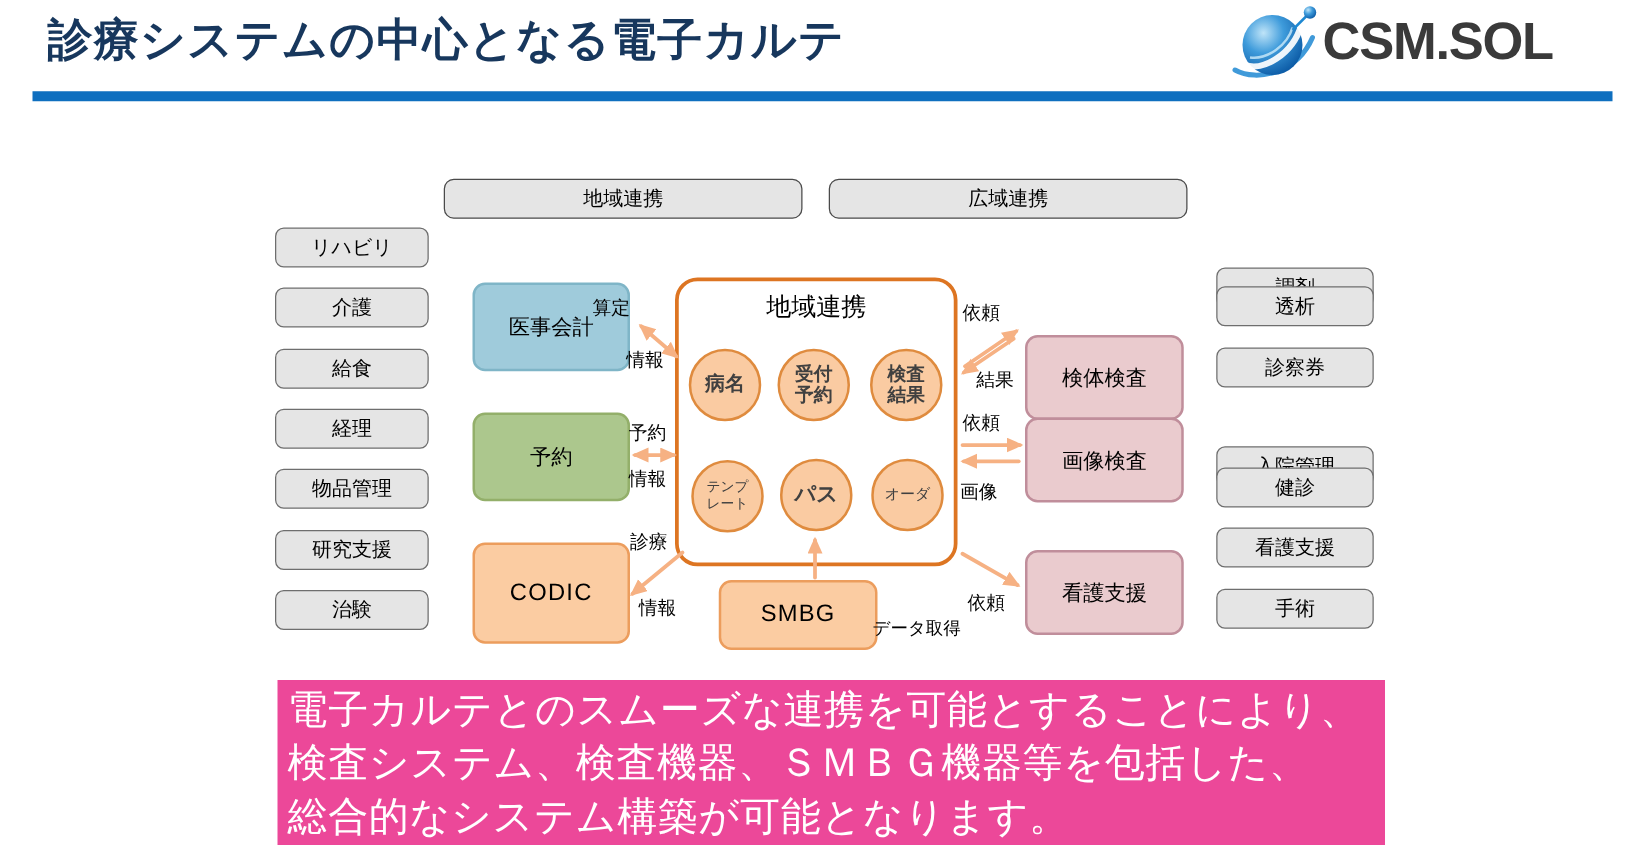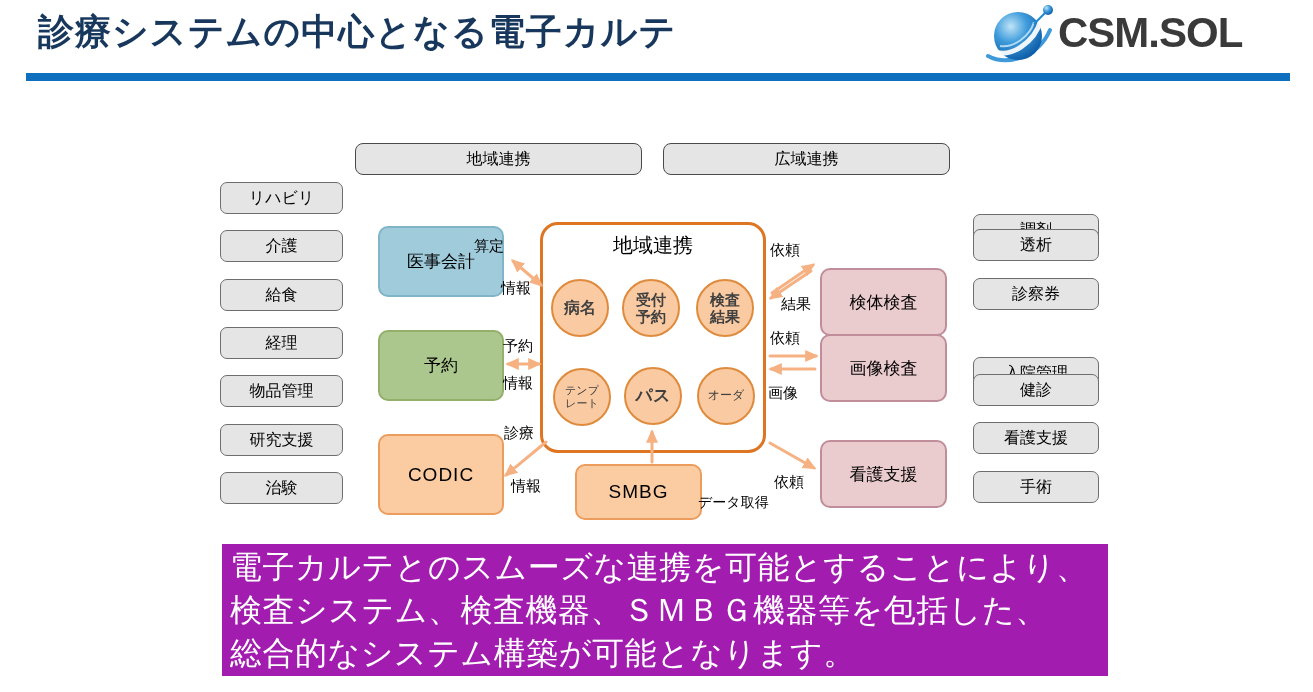"電子カルテとのスムーズな連携を可能とすることにより、" .banner { background: #a21caf -> #ec4899 }
